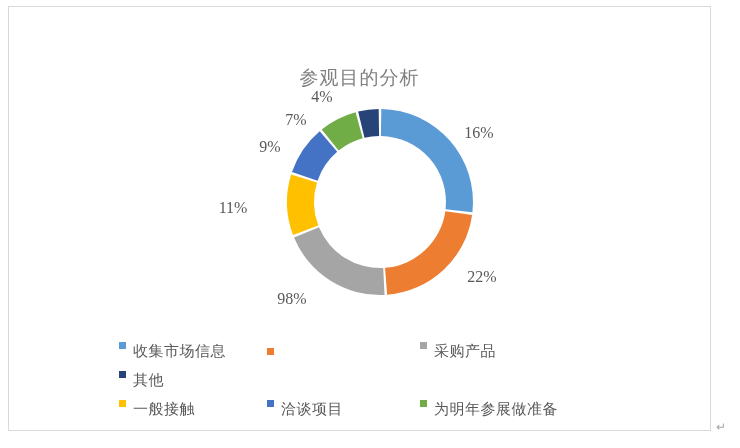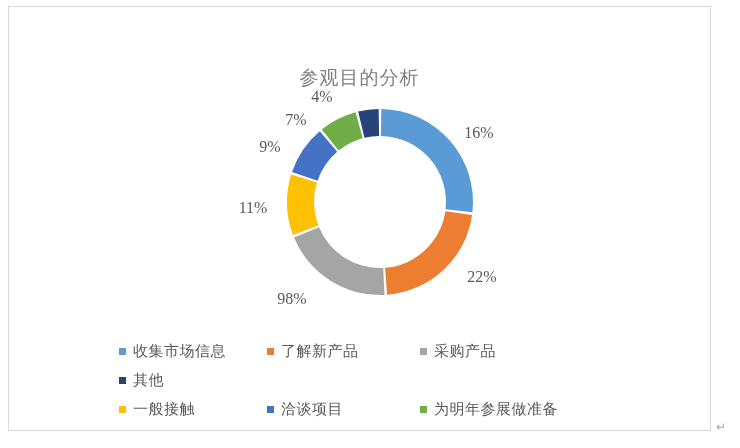"11%" div.pct-label { margin-left: 20px -> none }
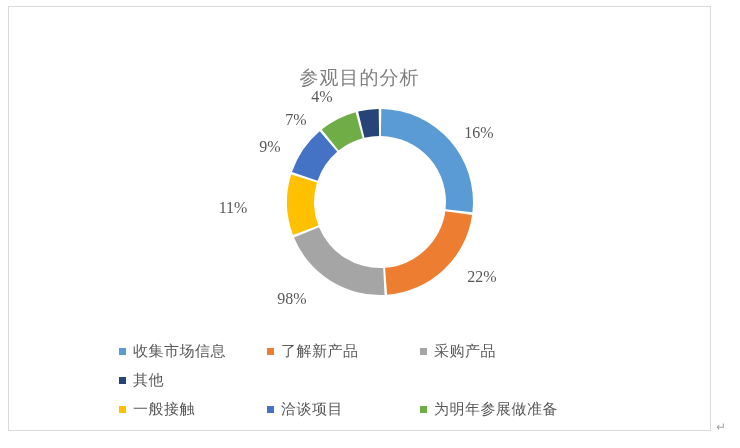"收集市场信息" .legend-item { align-items: center -> none }
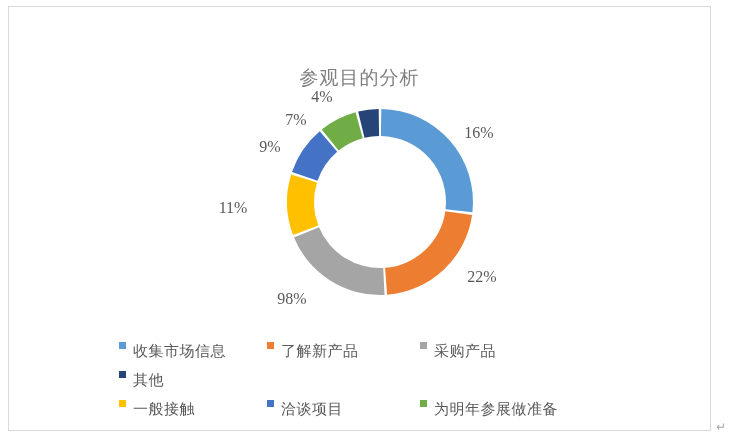"了解新产品" span.legend-text { html: <span>了解新产品</span> -> none }
